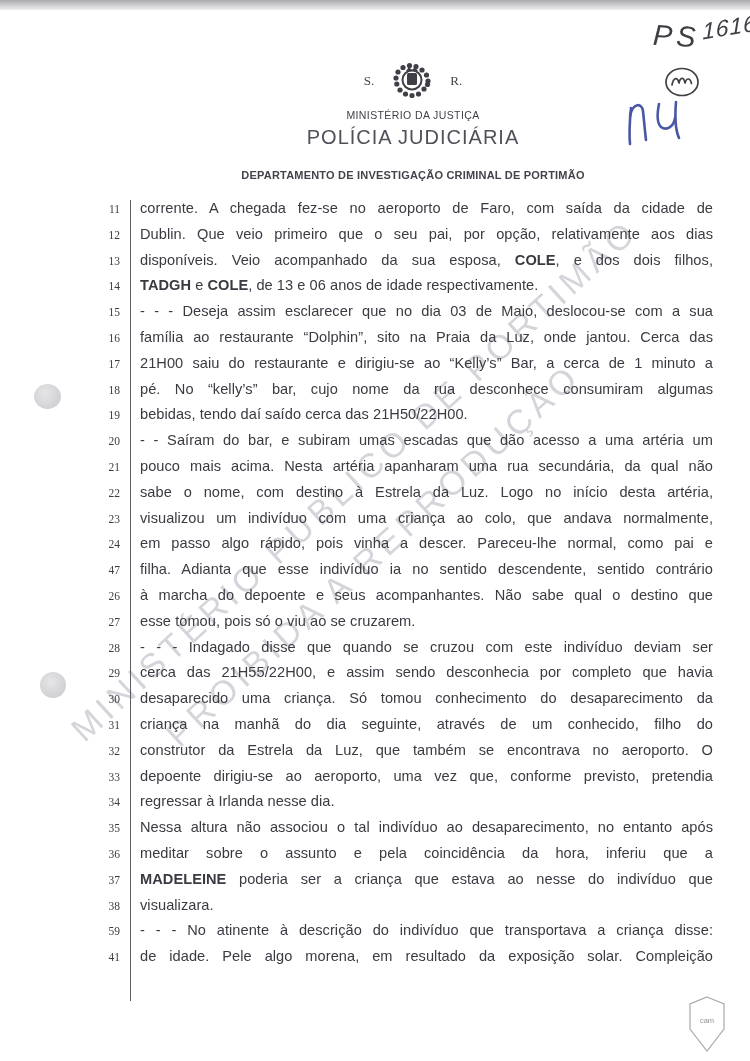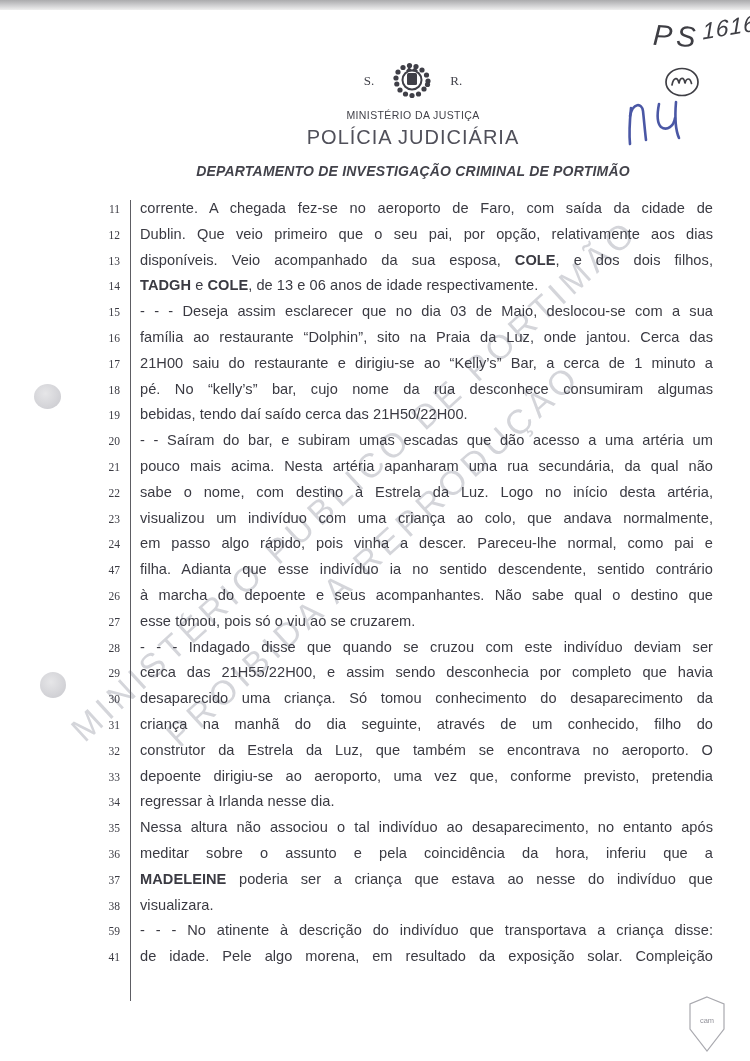"DEPARTAMENTO DE INVESTIGAÇÃO CRIMINAL DE" .department { font-size: 14px -> 11px; font-style: italic -> none; margin-top: 14px -> 20px }
